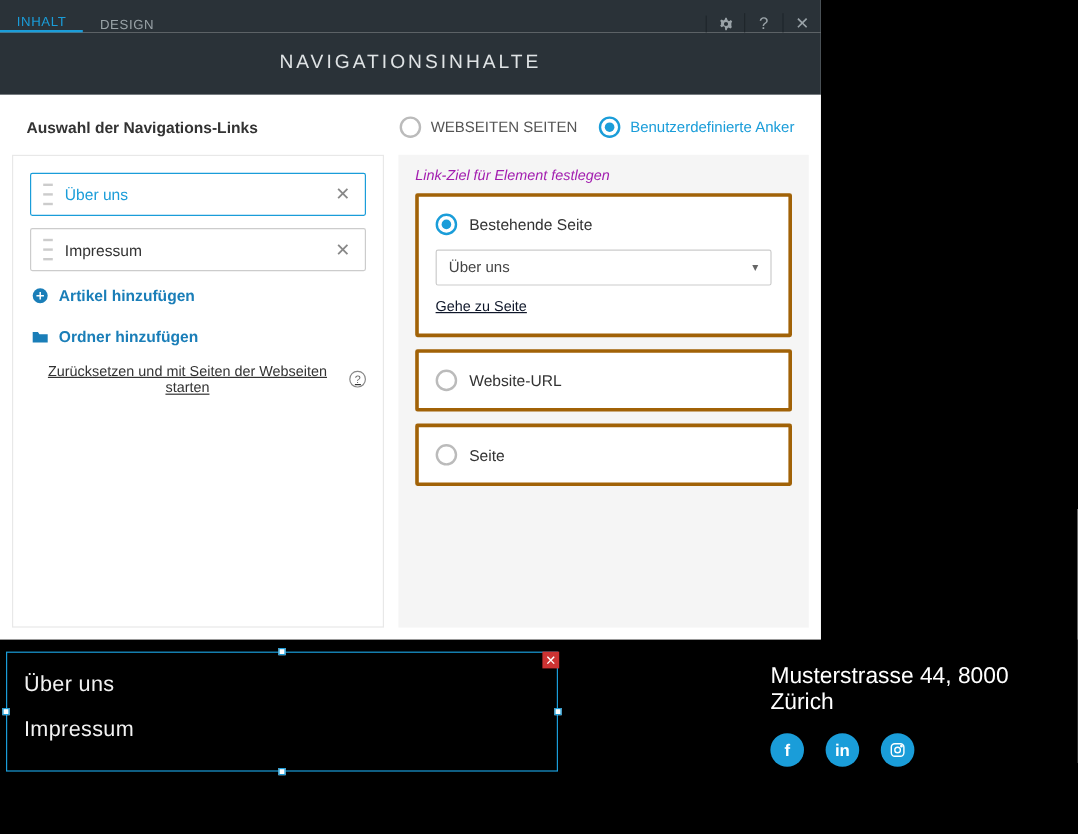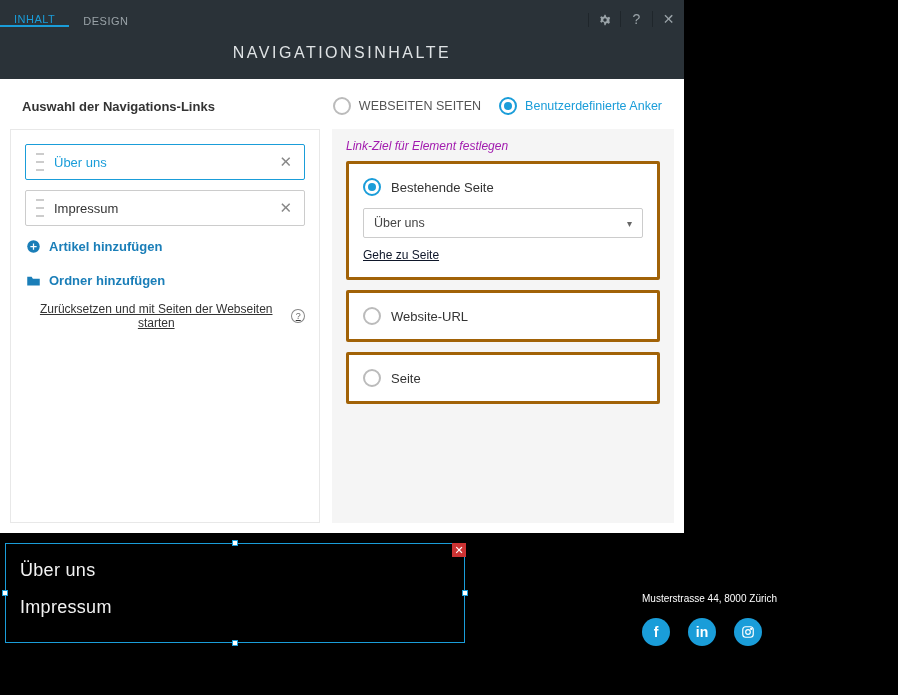"Musterstrasse 44, 8000 Zürich" .kontakt p { font-size: 10px -> 19px; margin-top: 40px -> none }
